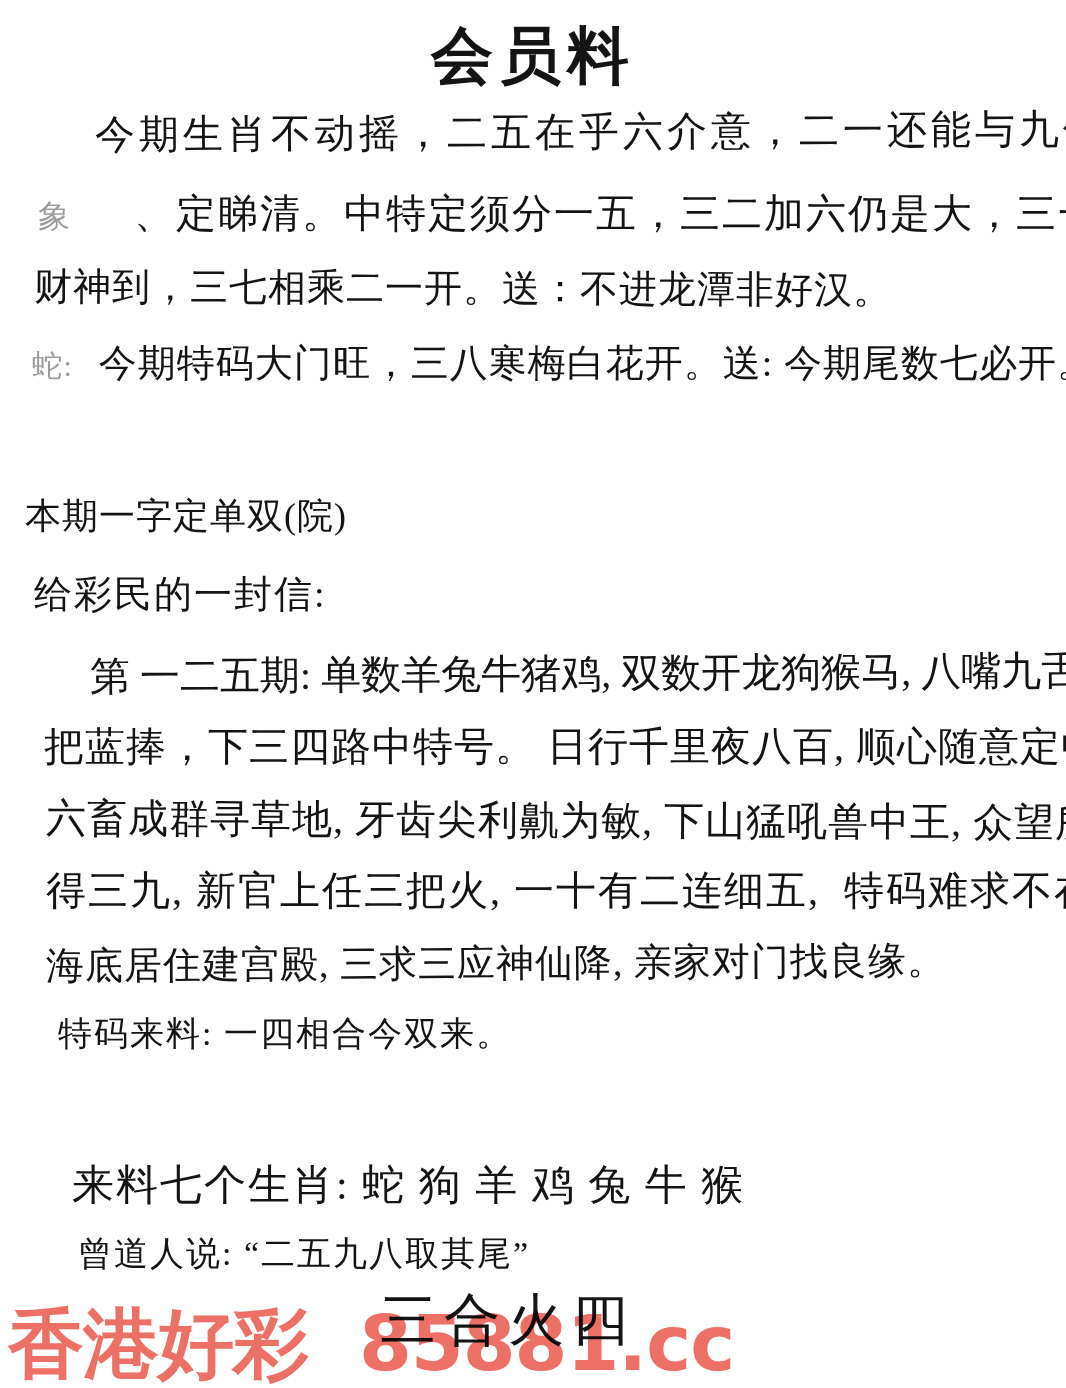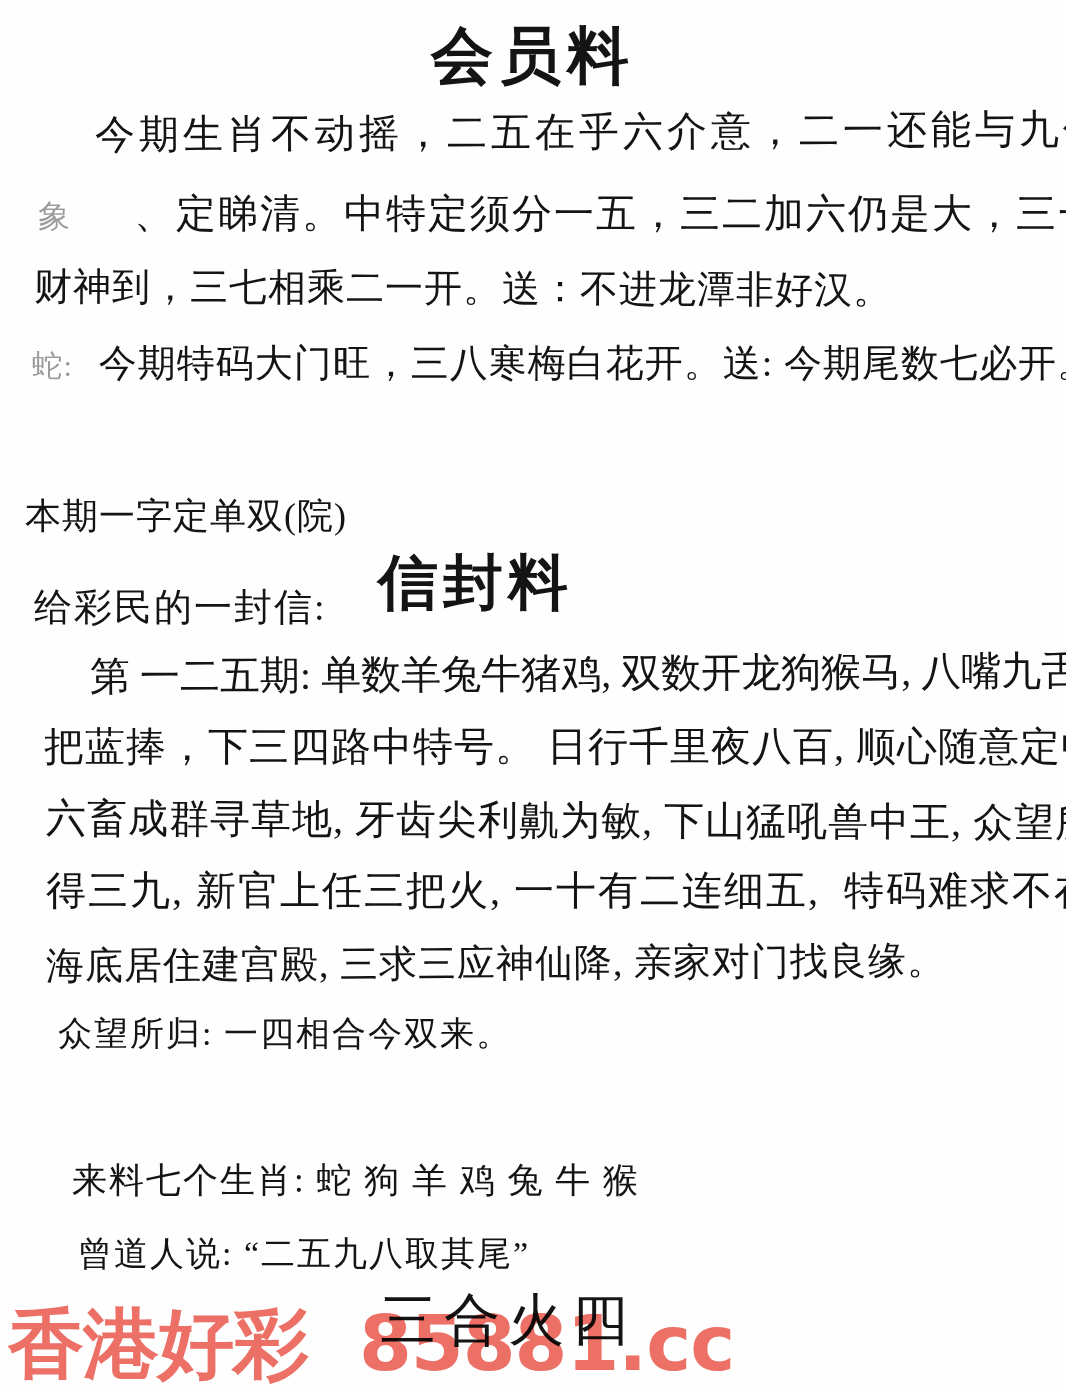"给彩民的一封信:" div.line { margin-top: 13px -> none }
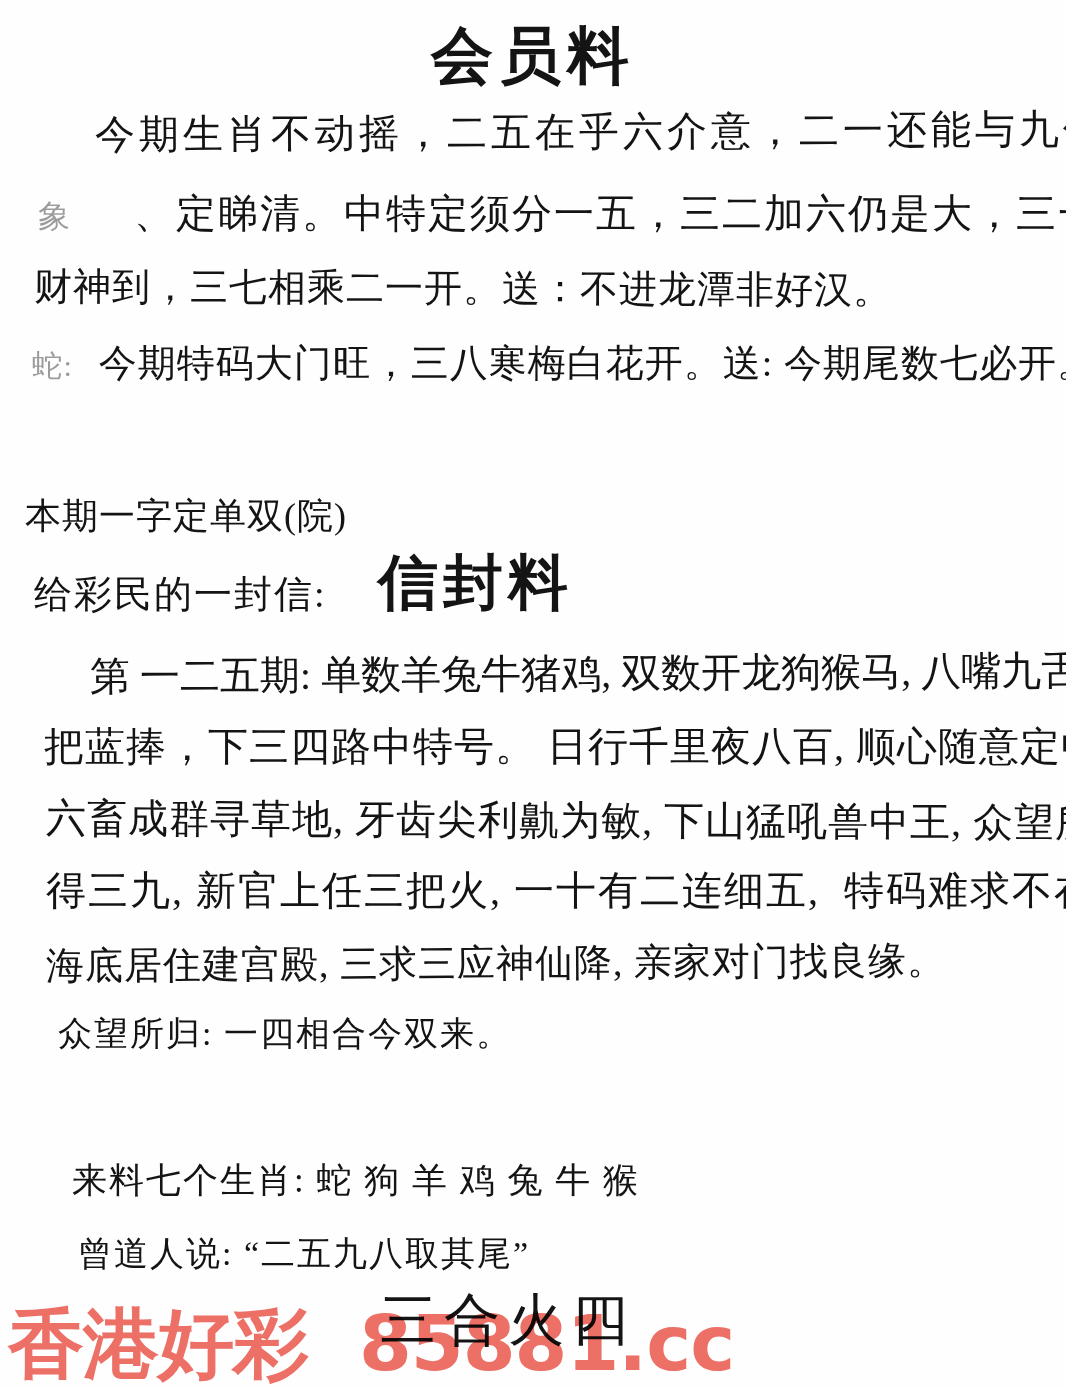"信封料" div.line { html: <div>信封料</div> -> none }
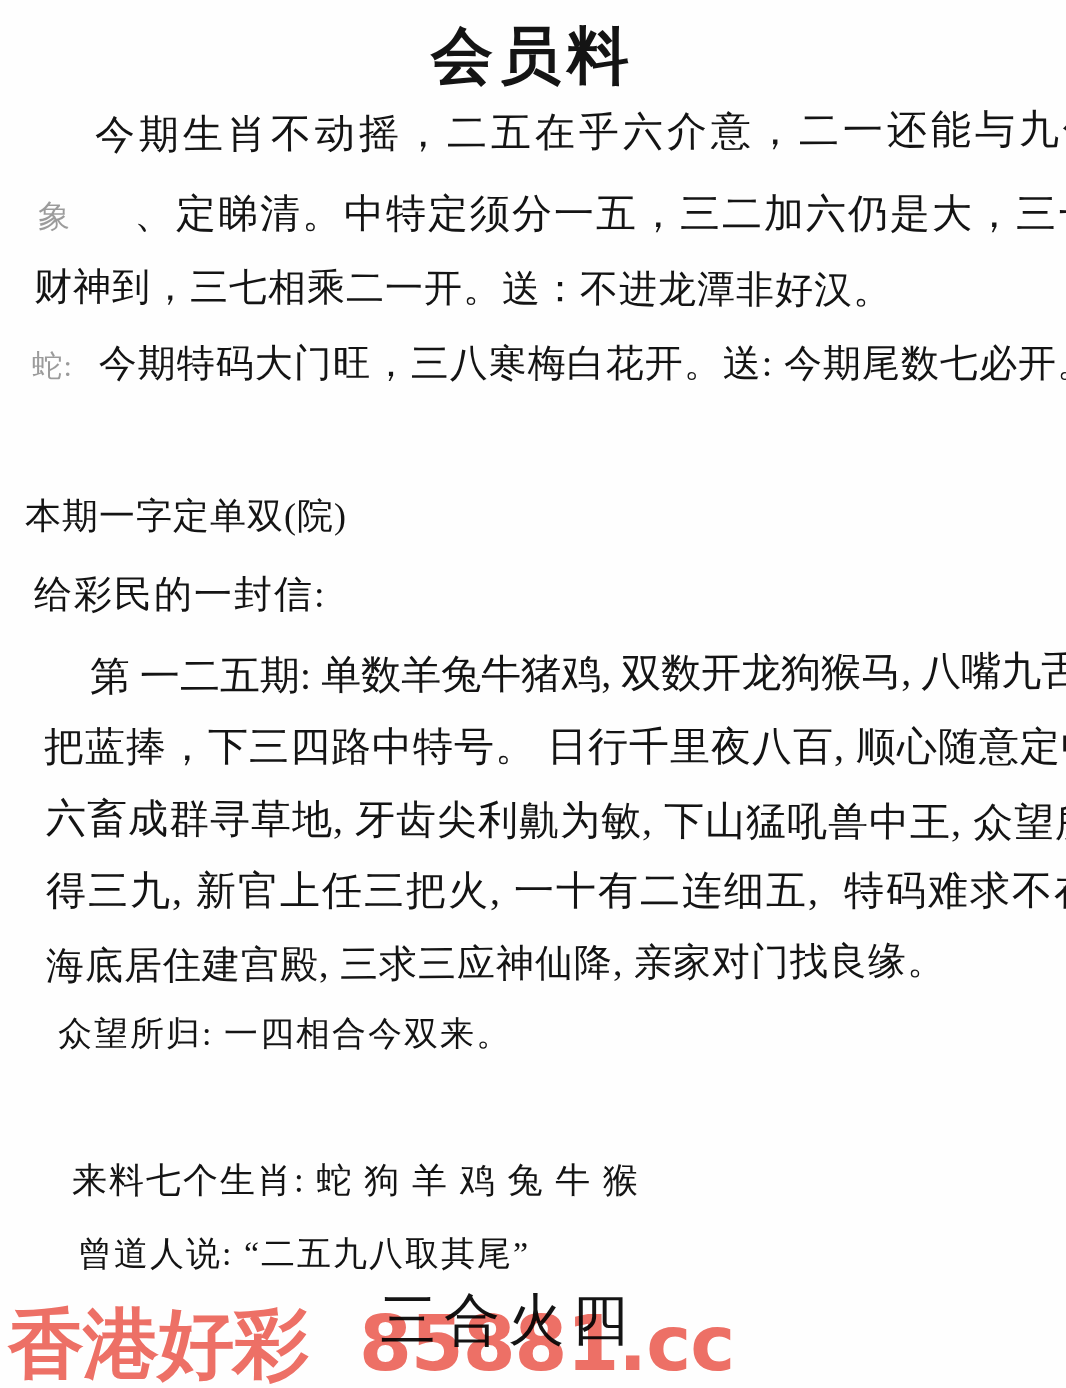"众望所归: 一四相合今双来。" div.line { text: 众望所归 -> 特码来料 }
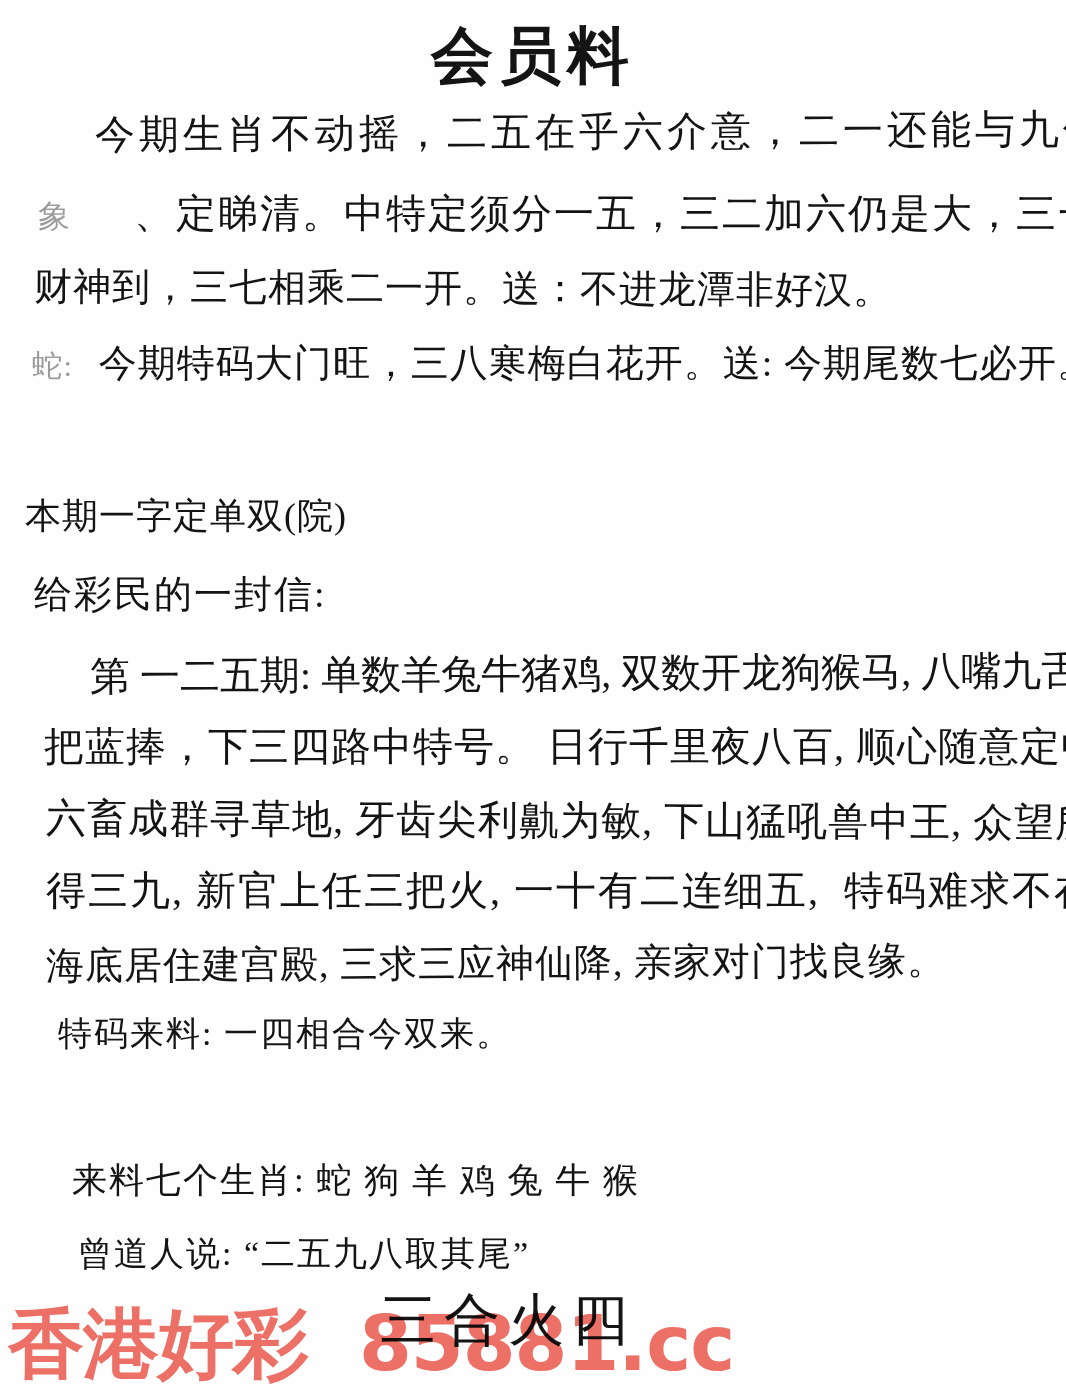"来料七个生肖: 蛇 狗 羊 鸡" div.line { font-size: 35px -> 42px }
